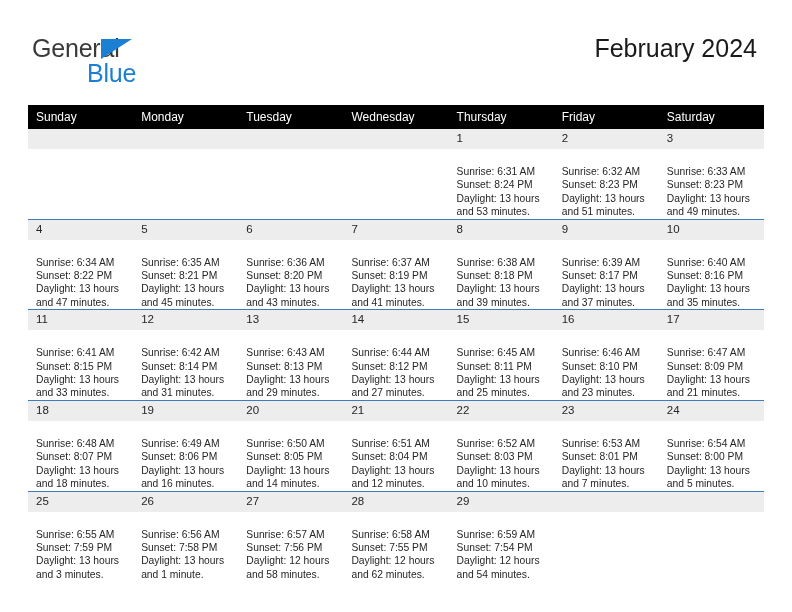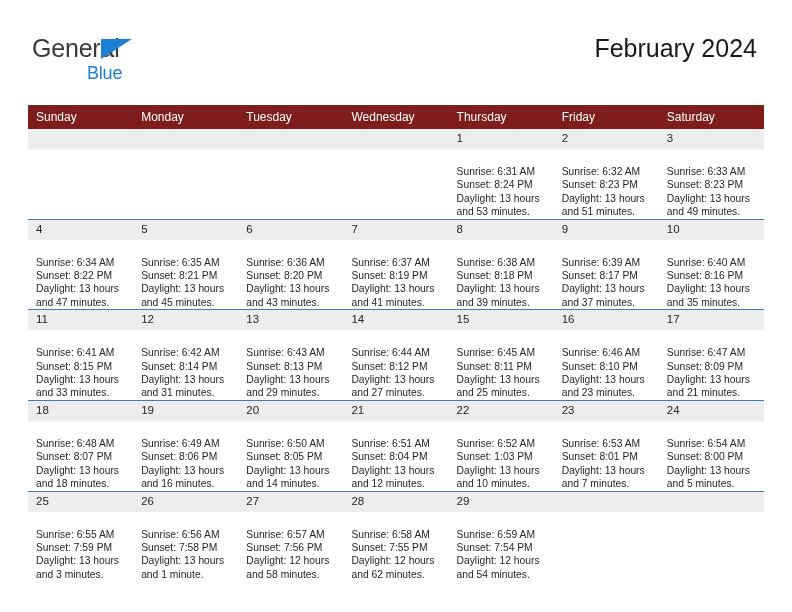"Blue" .logo-blue { font-size: 18px -> 25px }
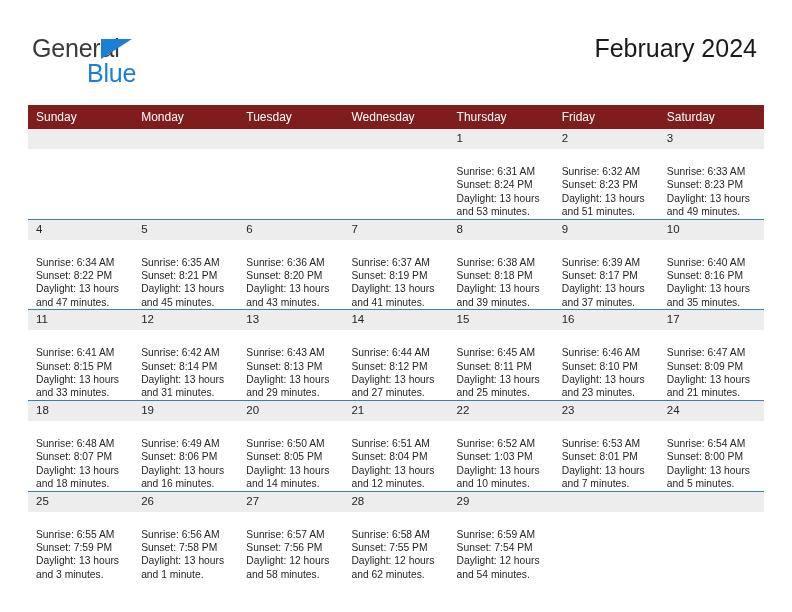"Sunday" .cal th { background: #7f1d1d -> #000000 }
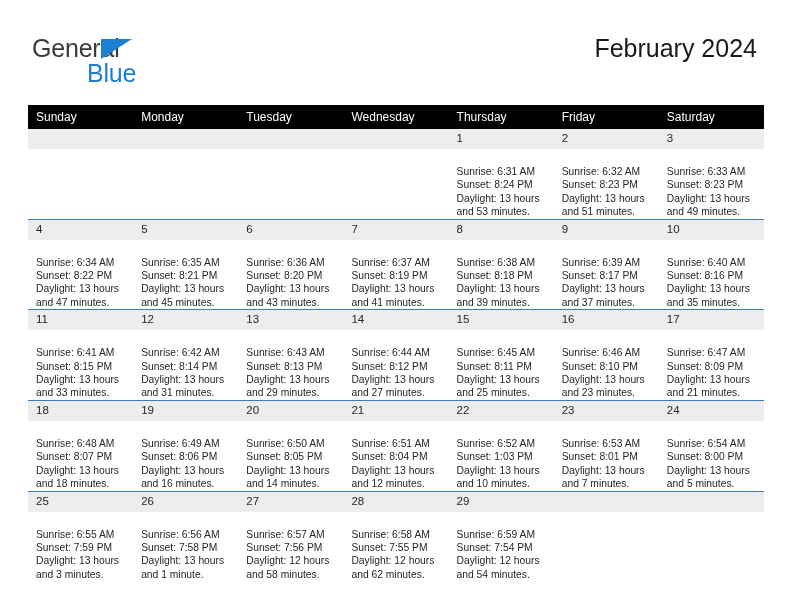"Sunset: 1:03 PM" div { text: 1:03 -> 8:03 }
